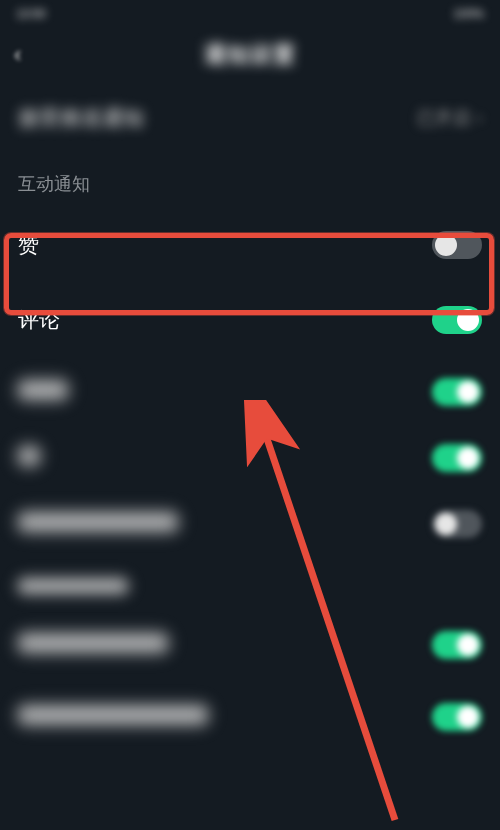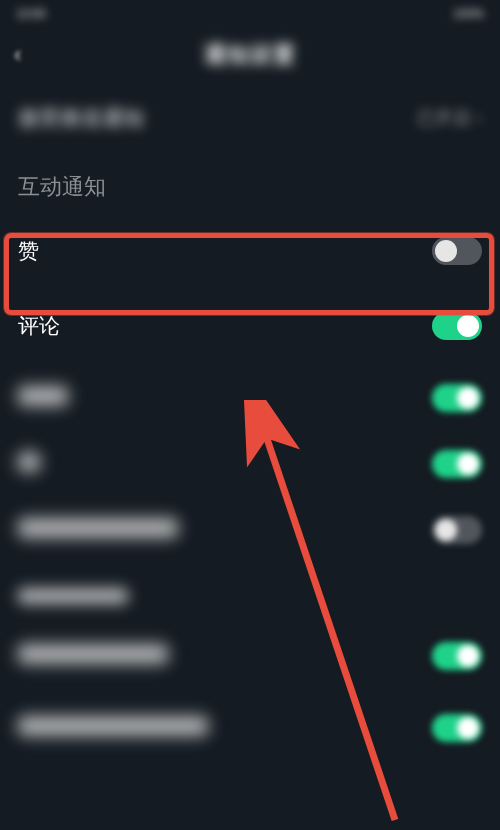"互动通知" .section-title { font-size: 22px -> 18px }
